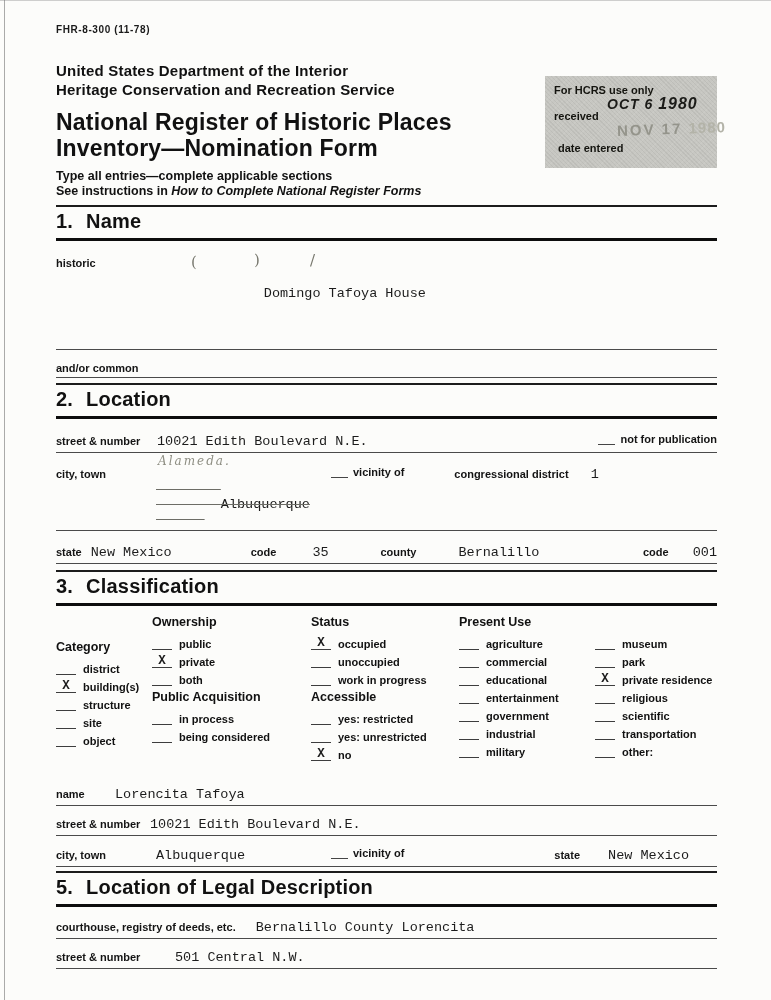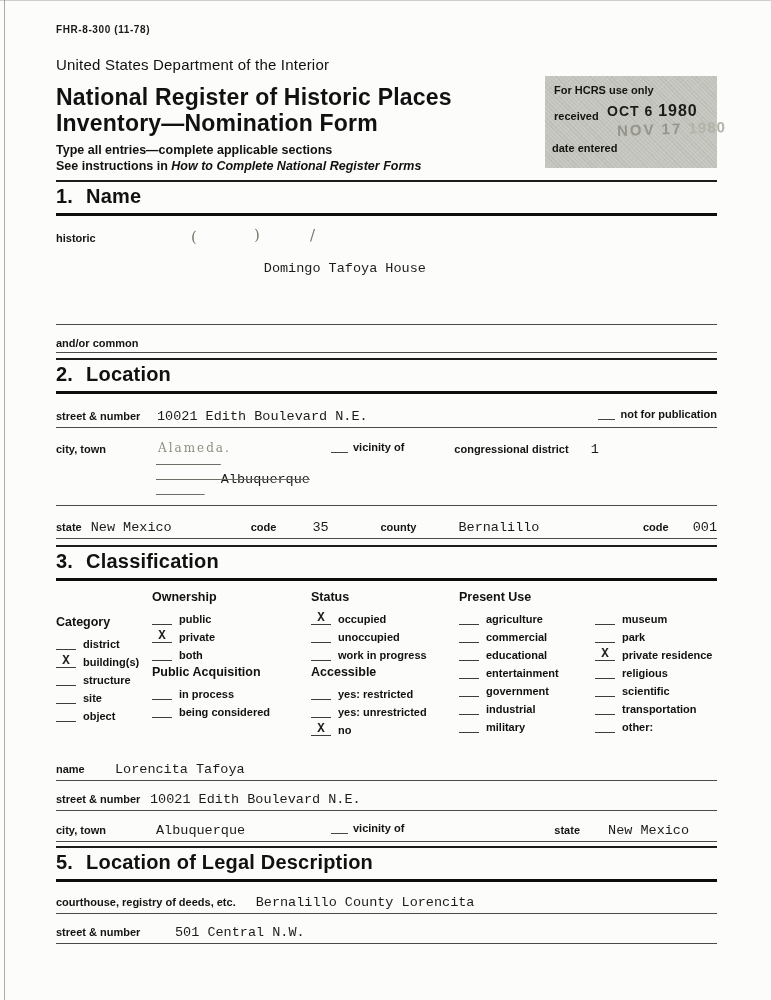"United States Department of the" .agency { font-weight: normal -> bold; margin-top: 20px -> 26px }
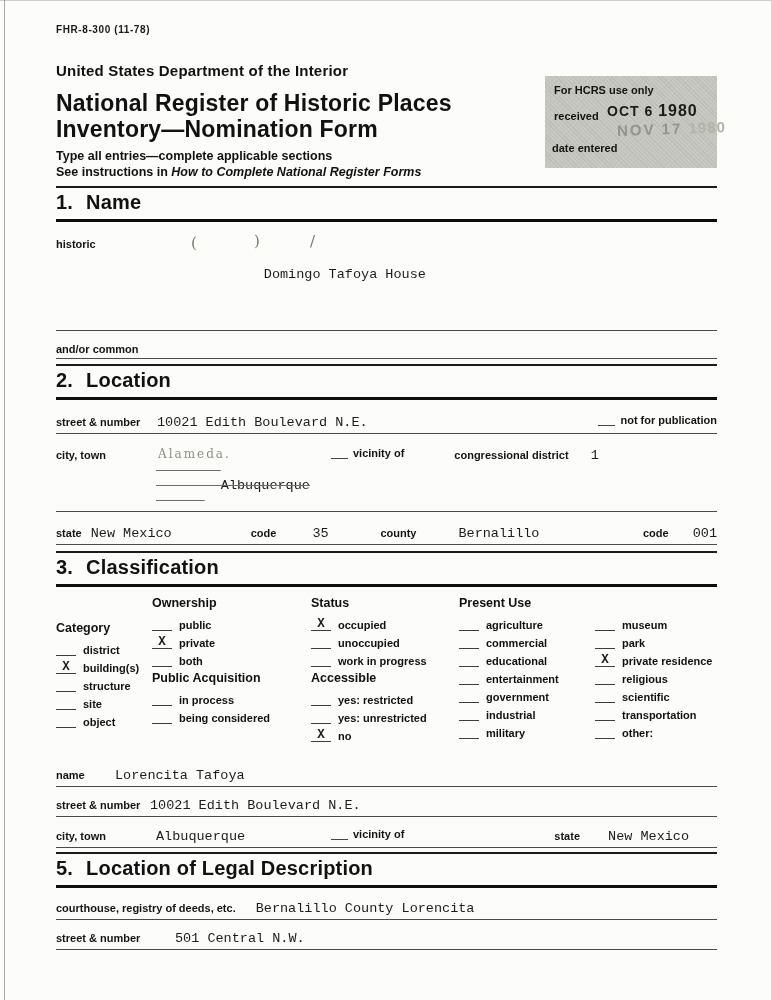"Heritage Conservation and Recreation" div { html: none -> <div>Heritage Conservation and Recreation Service</div> }
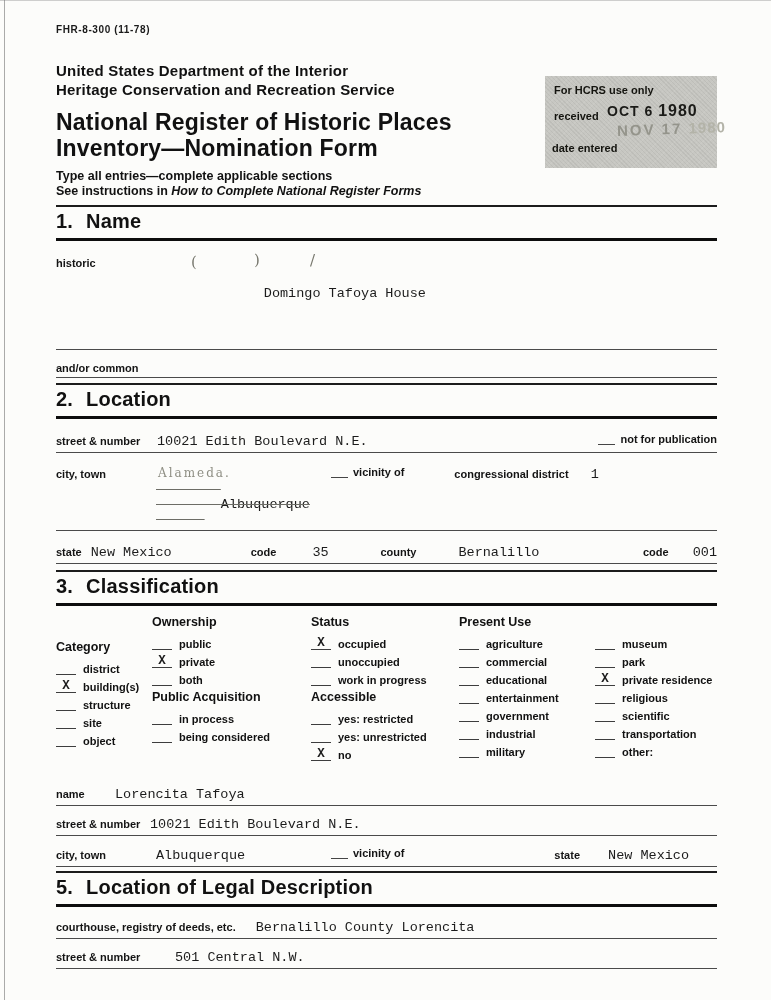"OCT 6 1980" .stamp-received { font-style: none -> italic; top: 26px -> 19px }
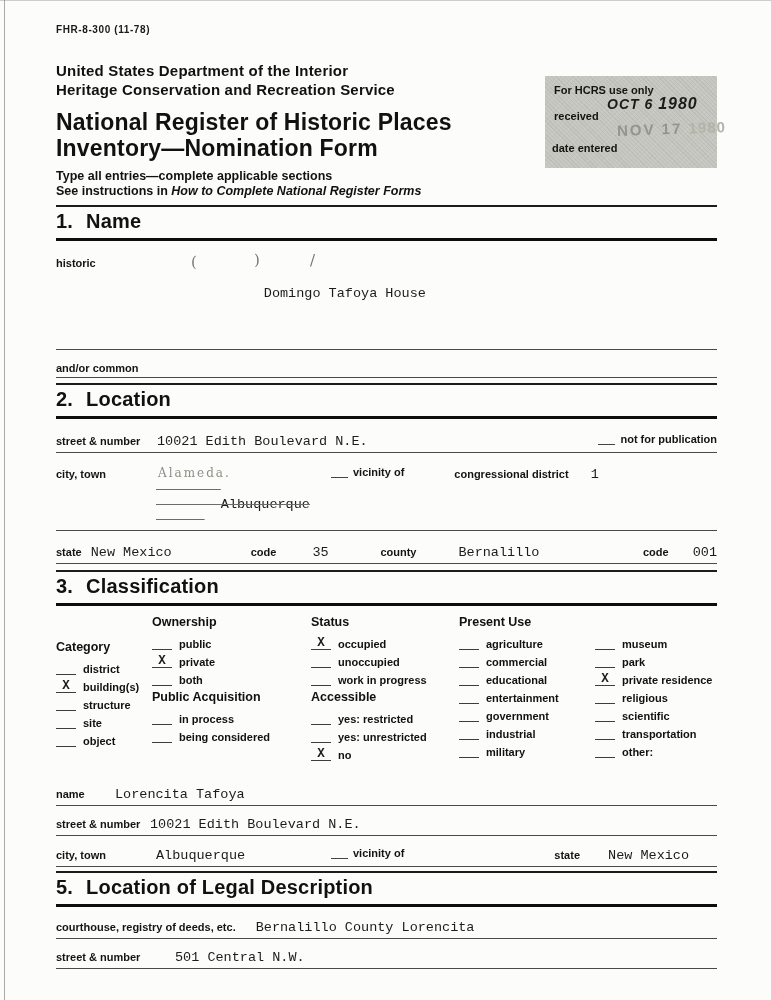"date entered" .stamp-box .date-entered-label { left: 7px -> 13px }
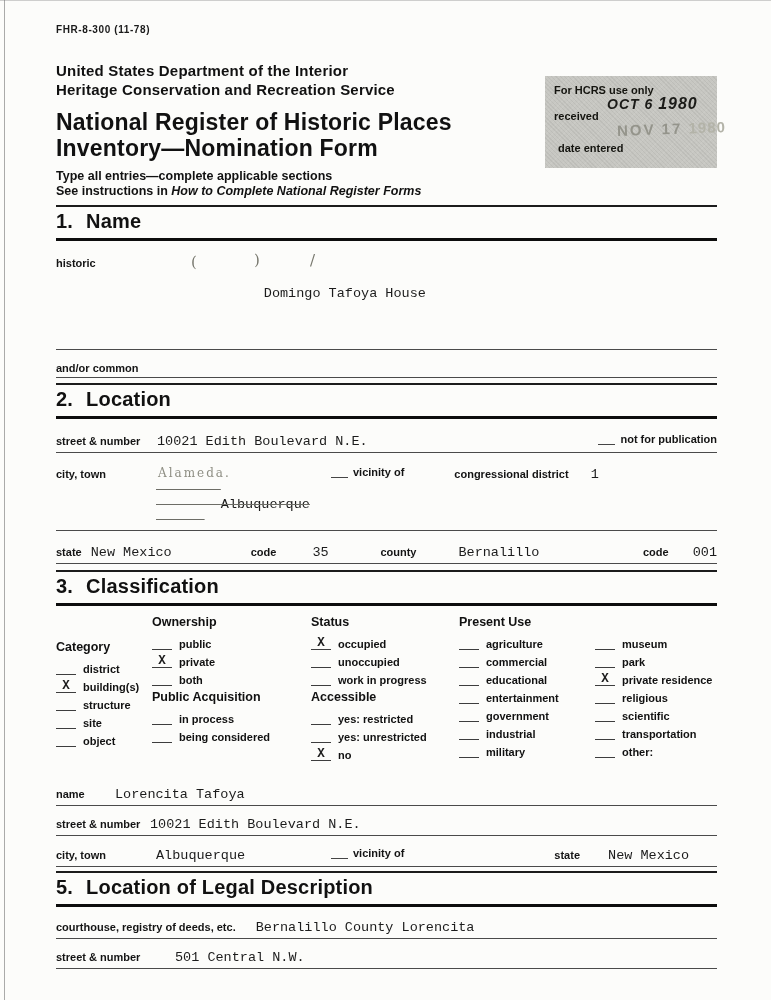"Alameda." .handwritten { font-style: none -> italic; margin-top: 12px -> none }
